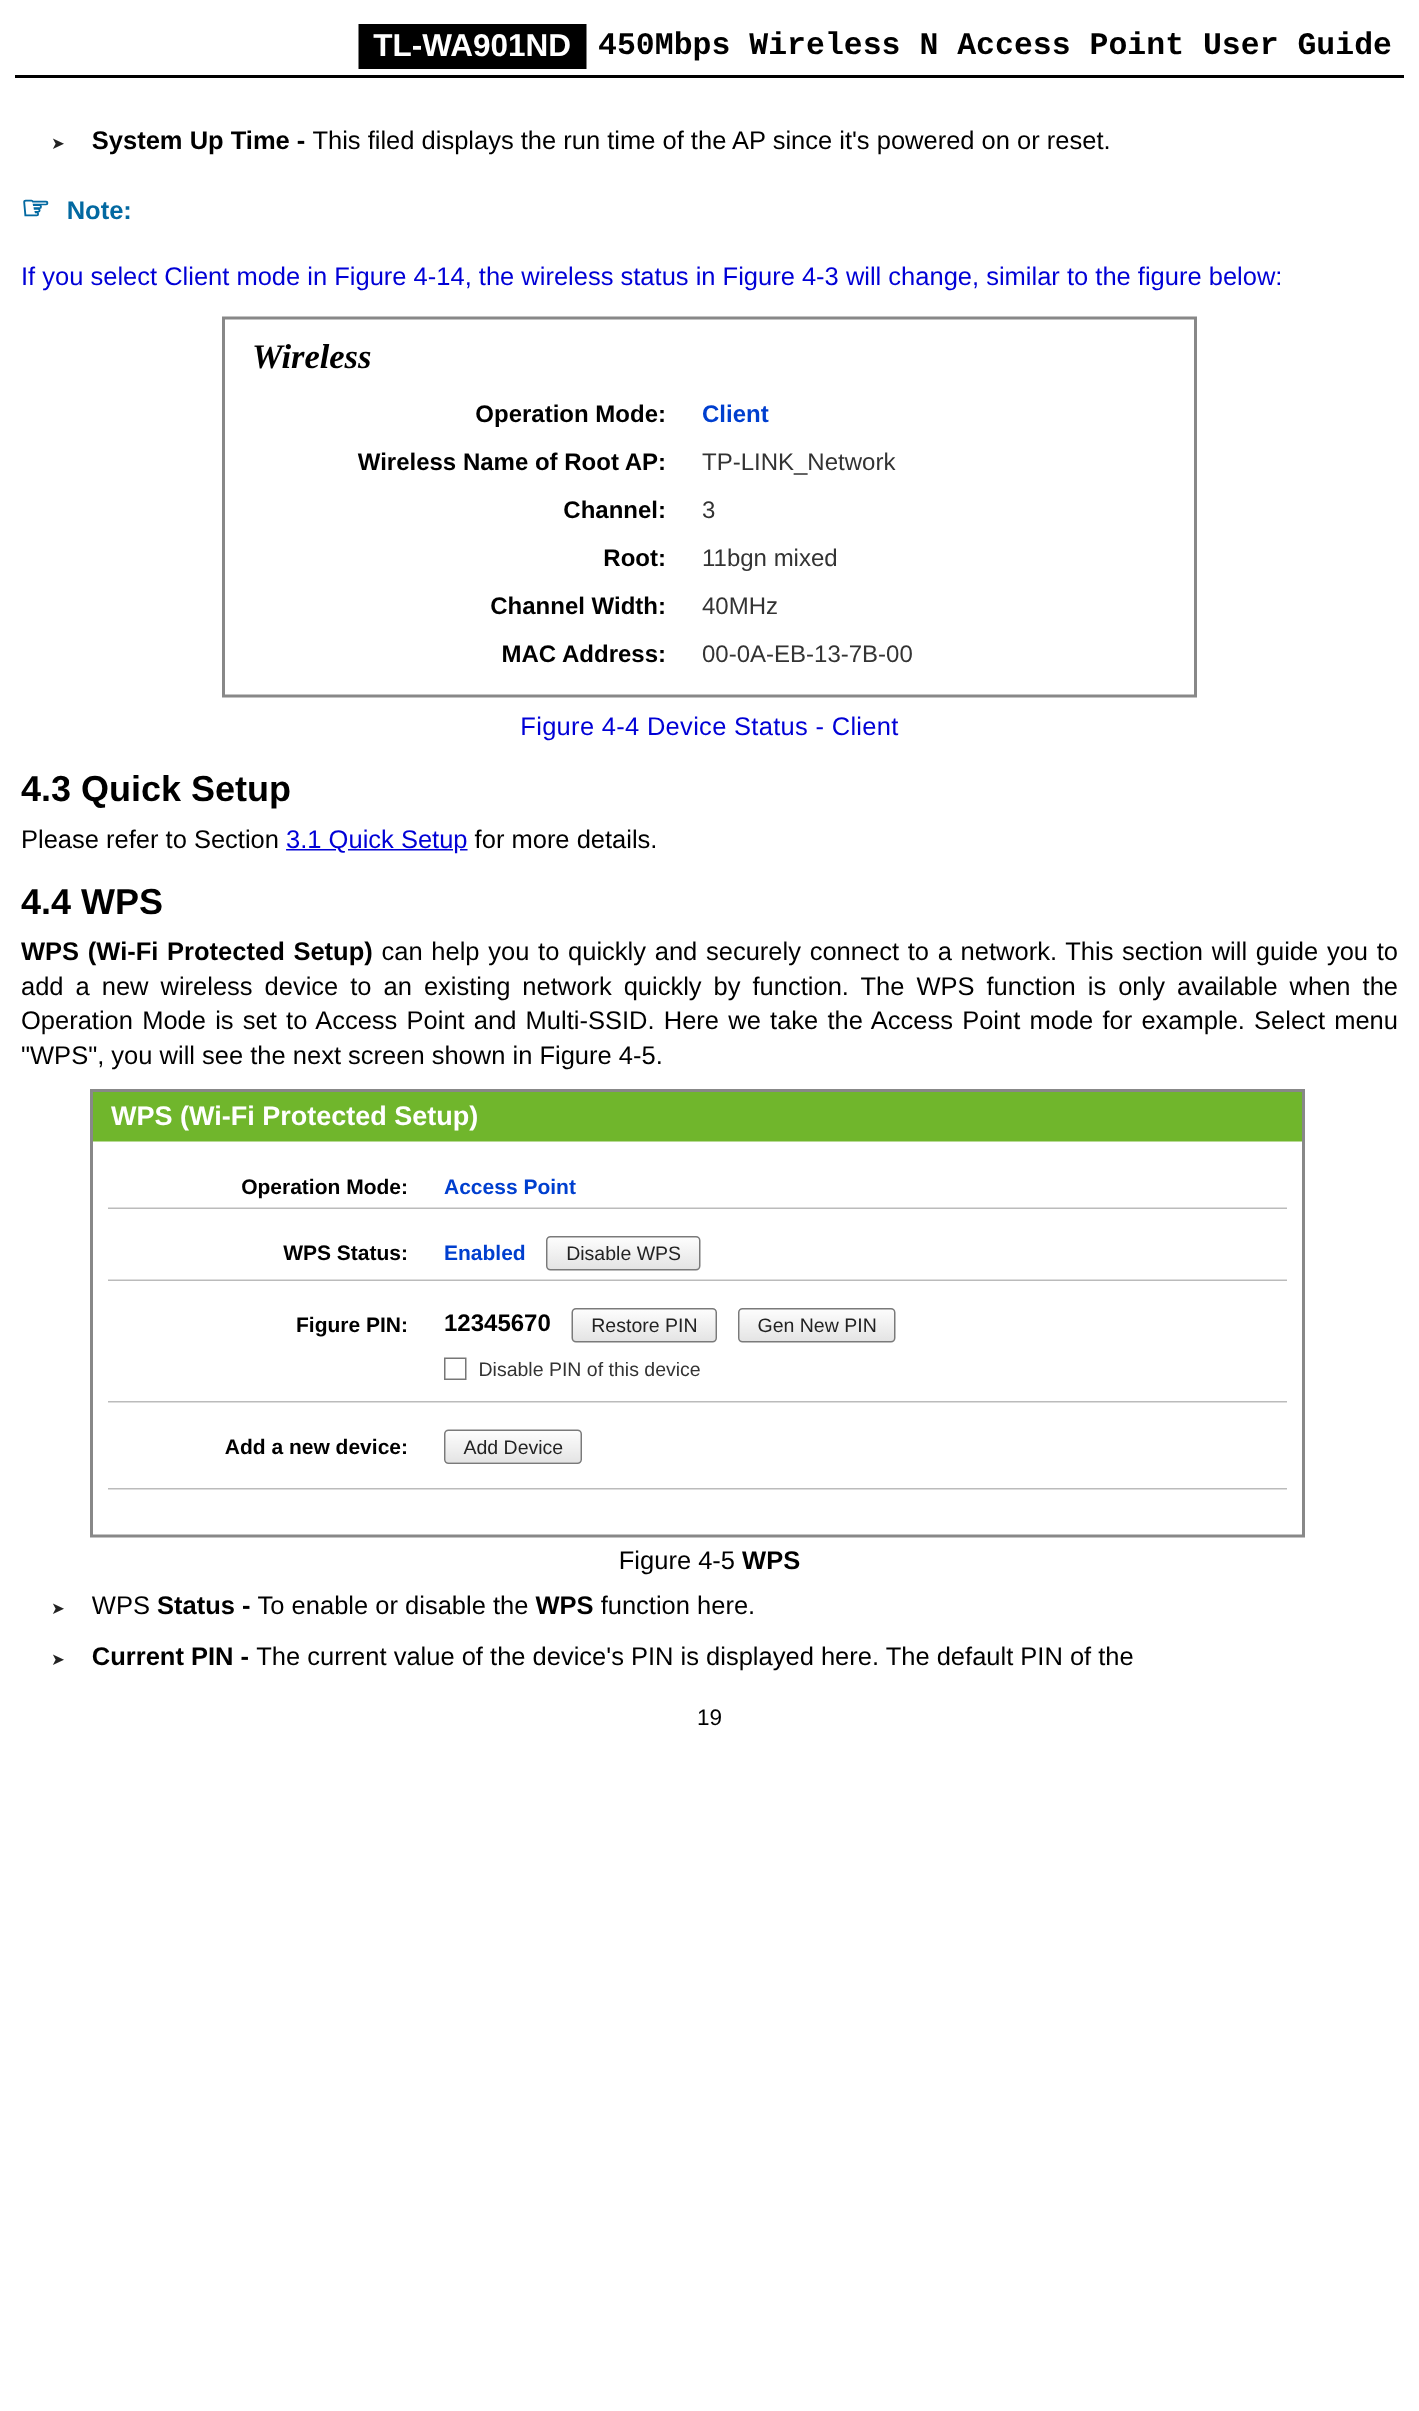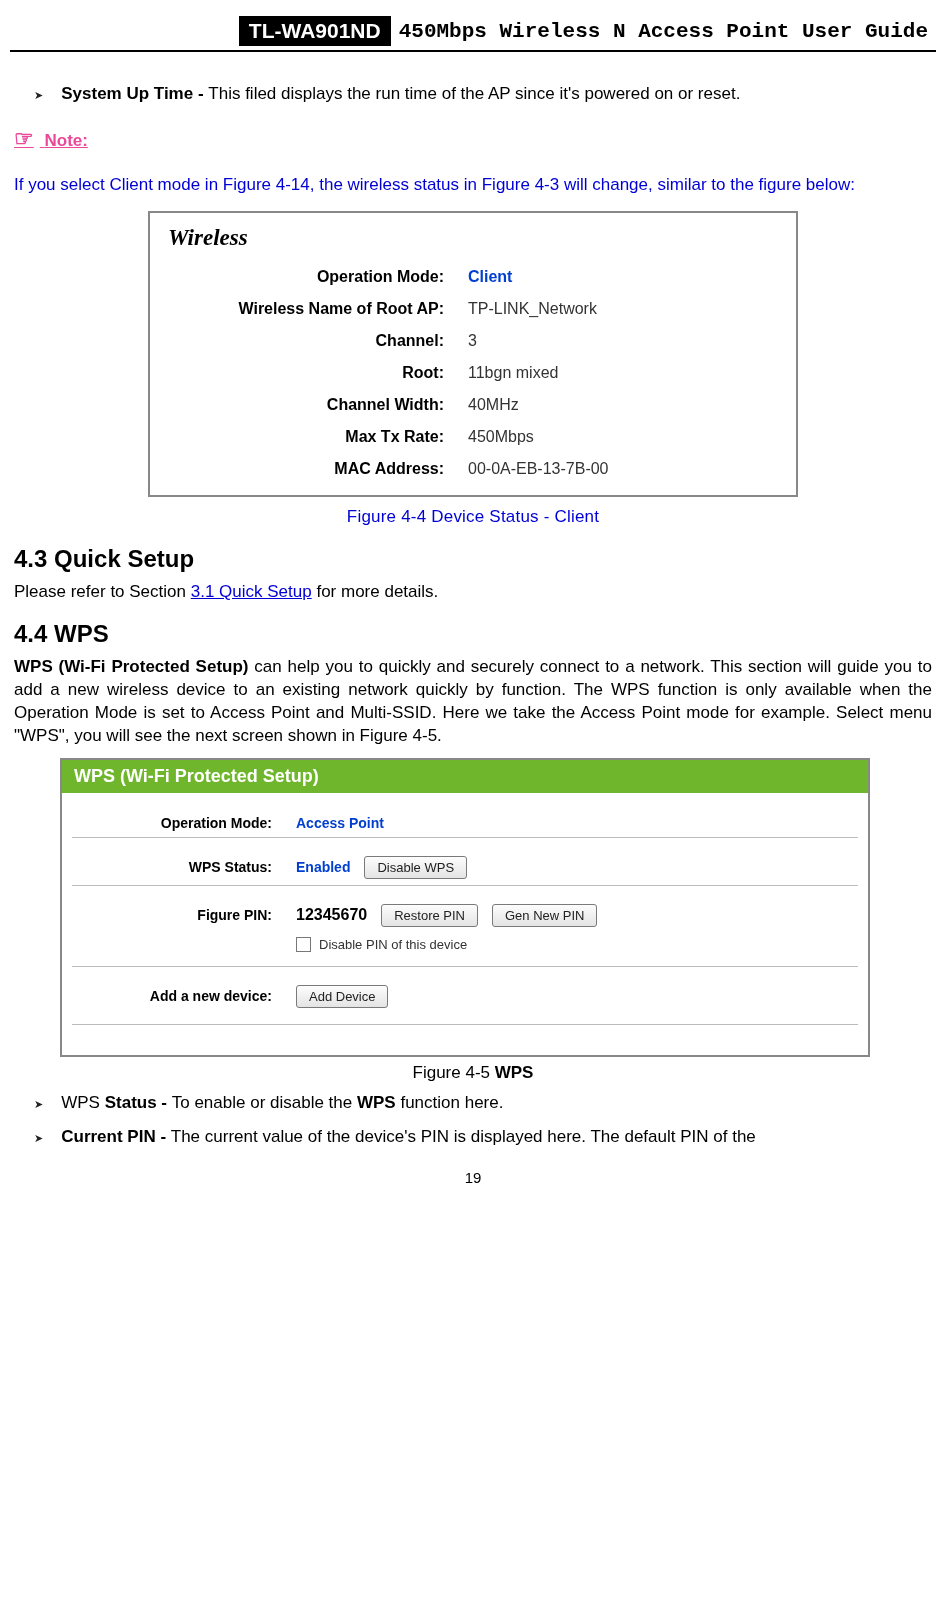"☞ Note:" .note-line { color: #ec4899 -> #0369a1; text-decoration: underline -> none }
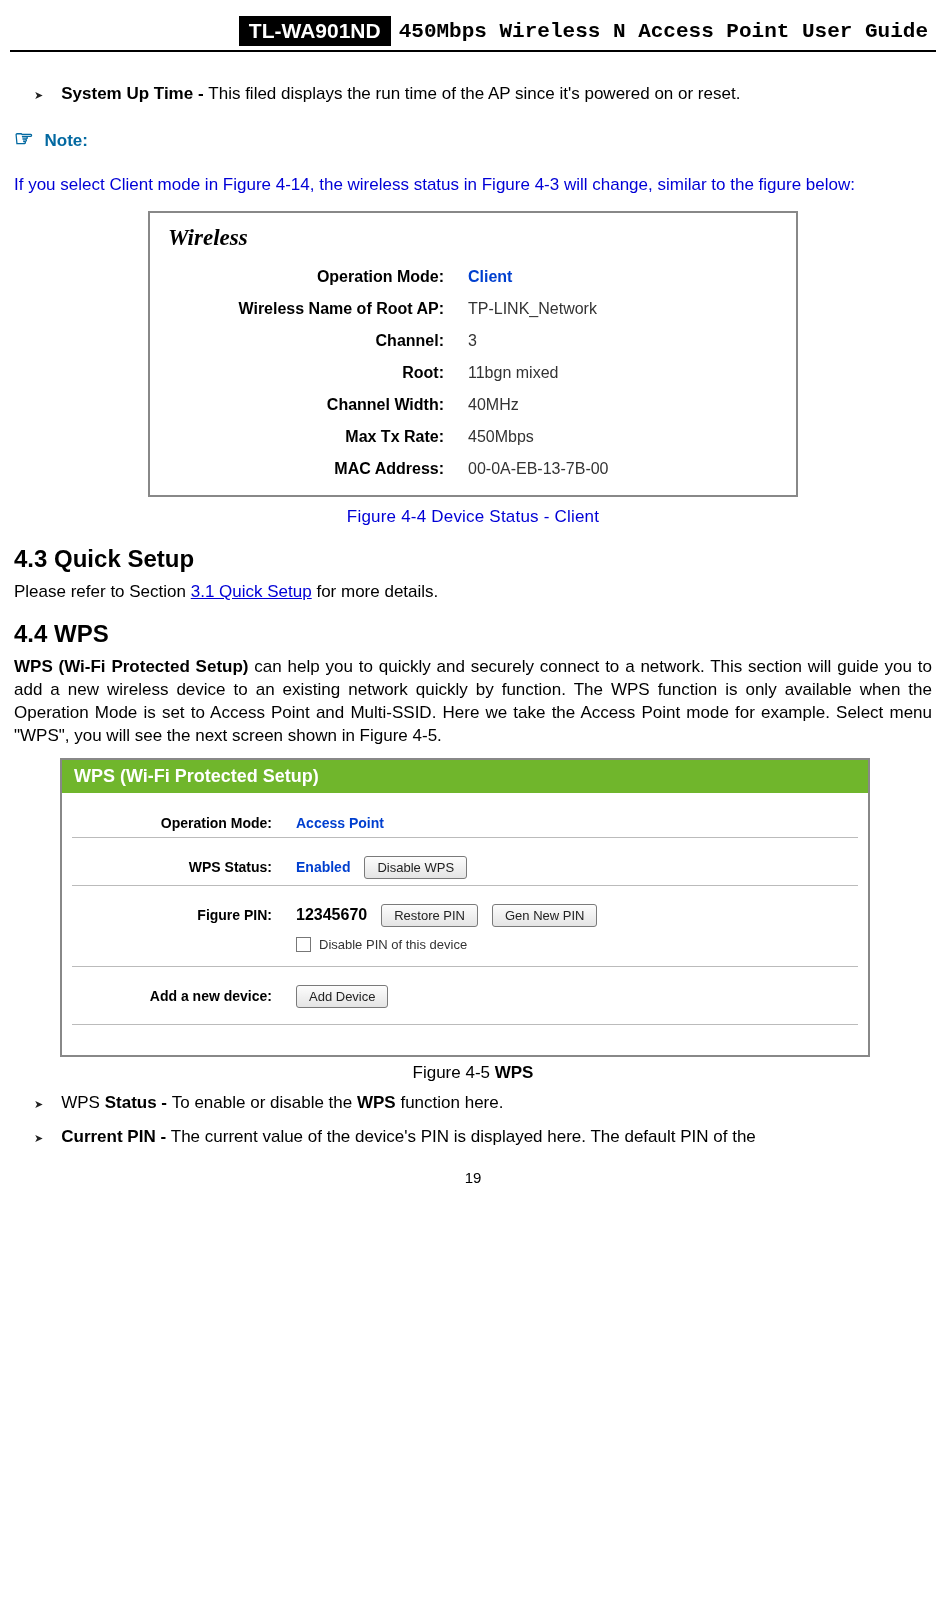"Max Tx Rate:" div.wrow { html: <div> <div>Max Tx Rate:</div> <div>450Mbps</div> </div> -> none }
